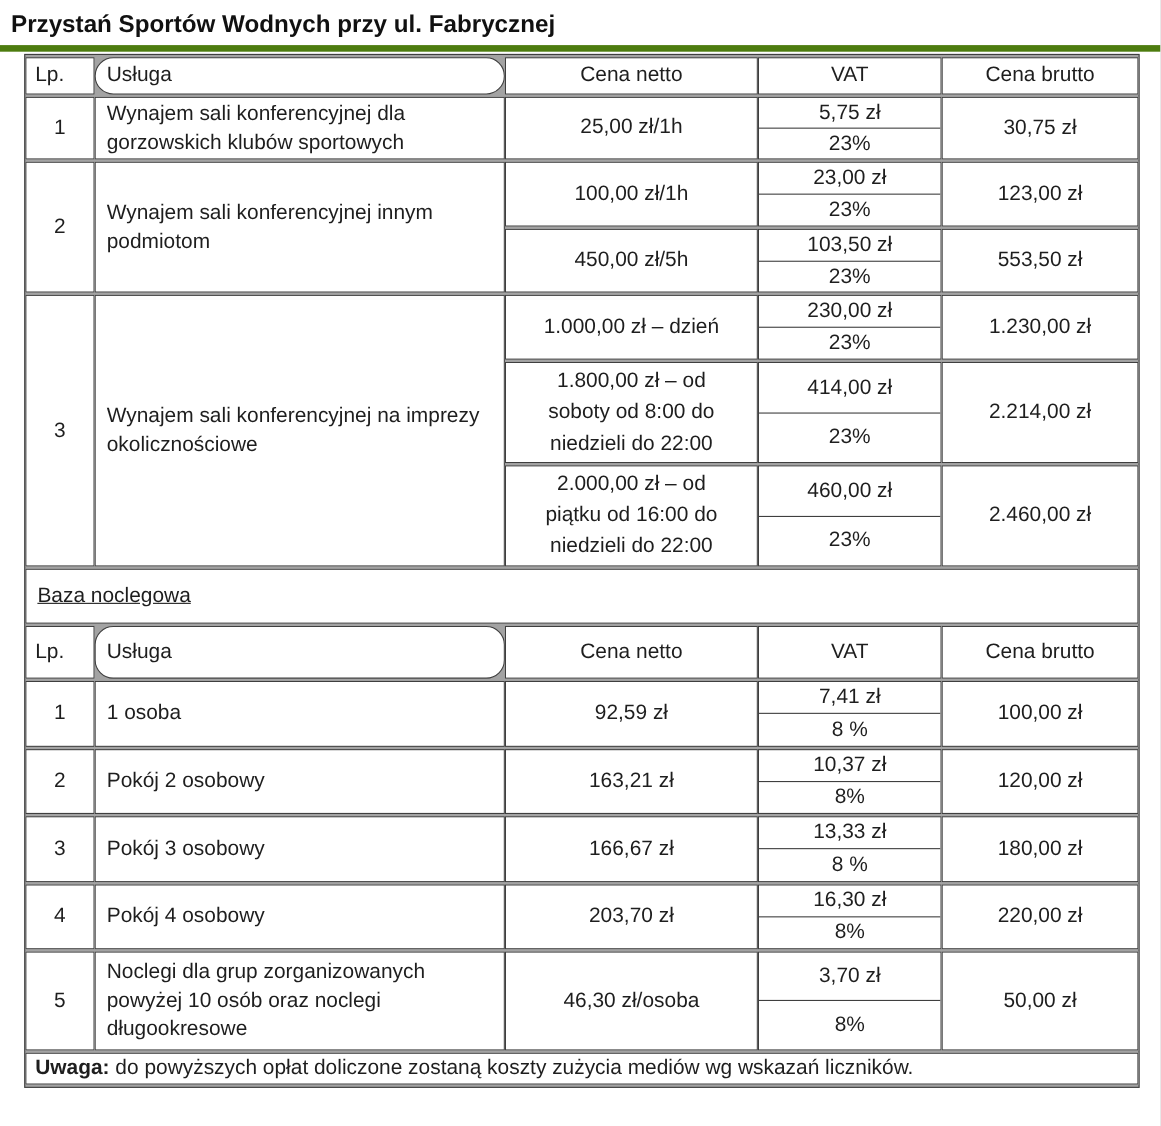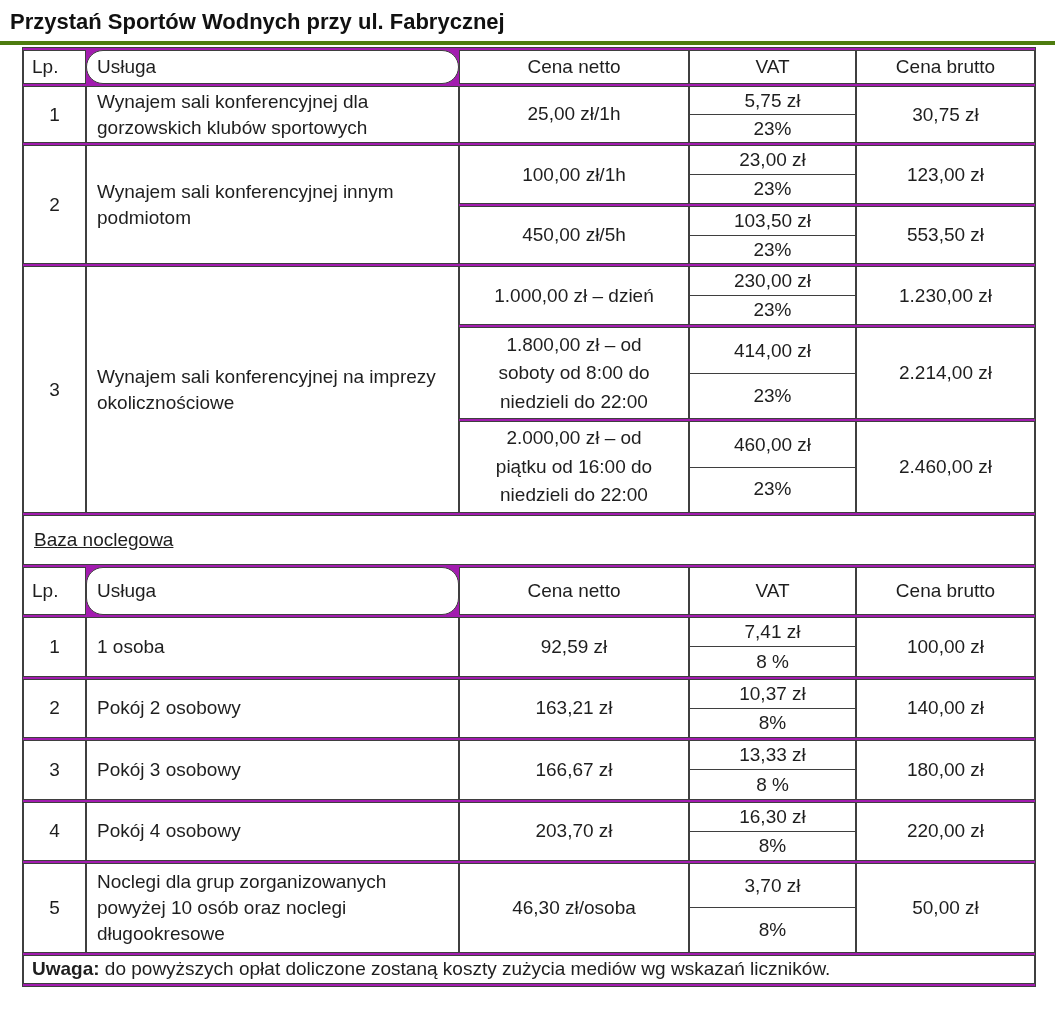"Przystań Sportów Wodnych przy ul." .page-title { border-bottom: 4px solid #4d7c0f -> 6px solid #4d7c0f }
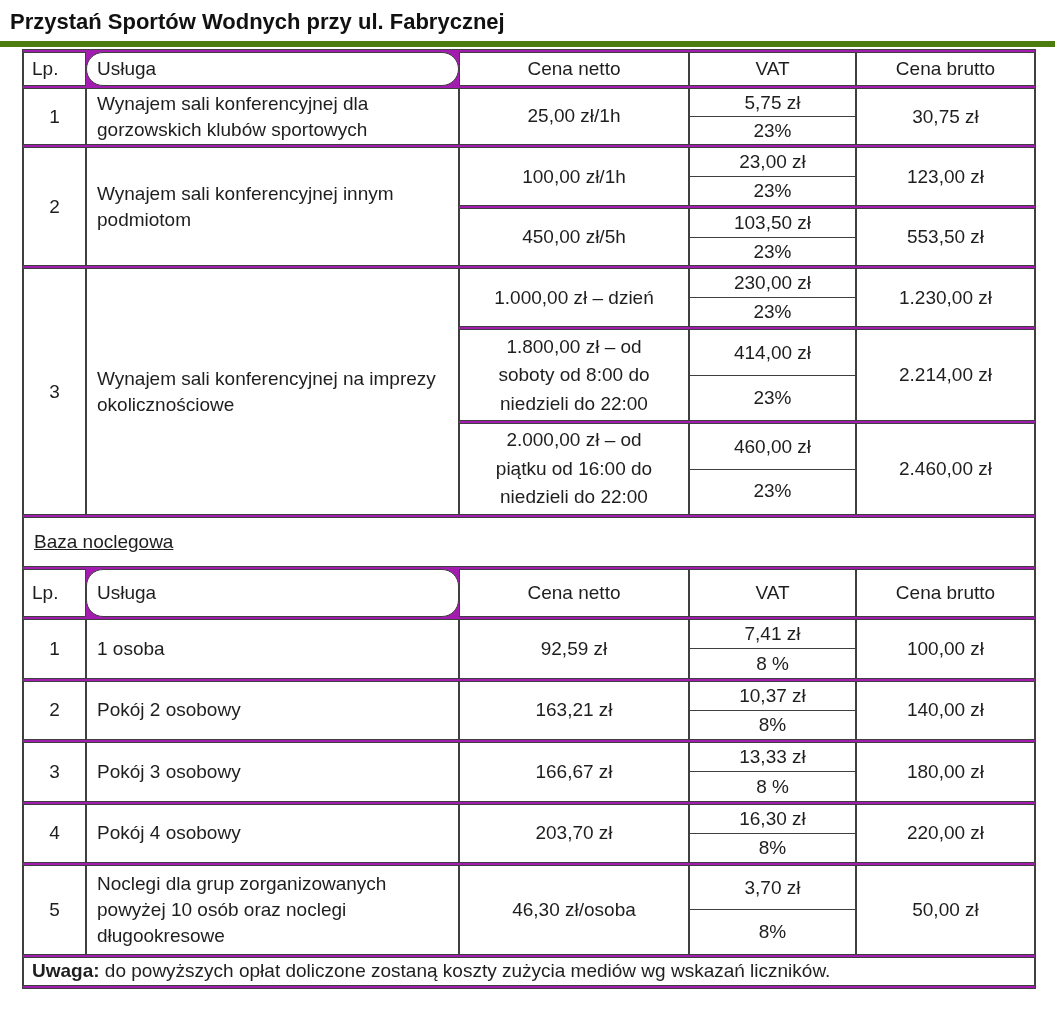"Lp." table.pricing { background: #a21caf -> #a3a3a3 }
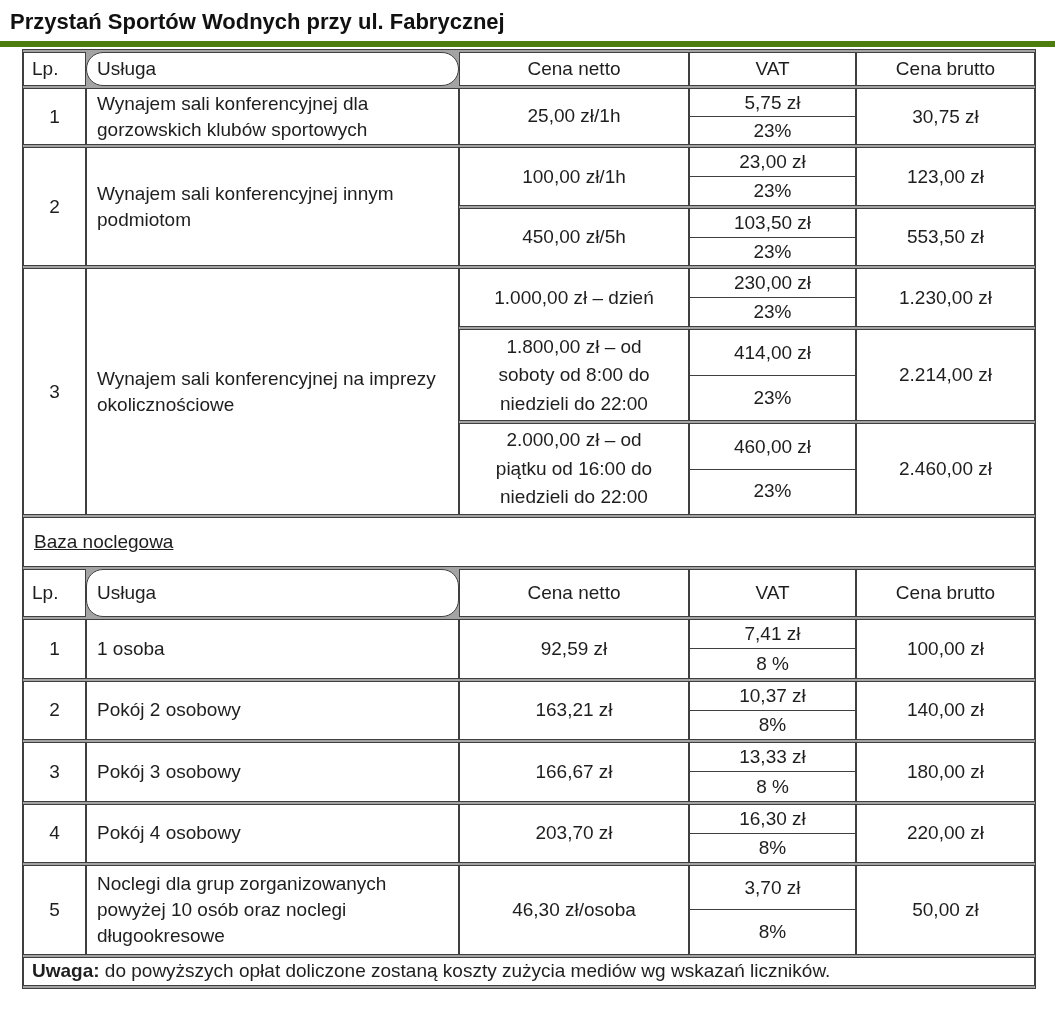"140,00 zł" td.brutto-cell { text: 140,00 -> 120,00 }
